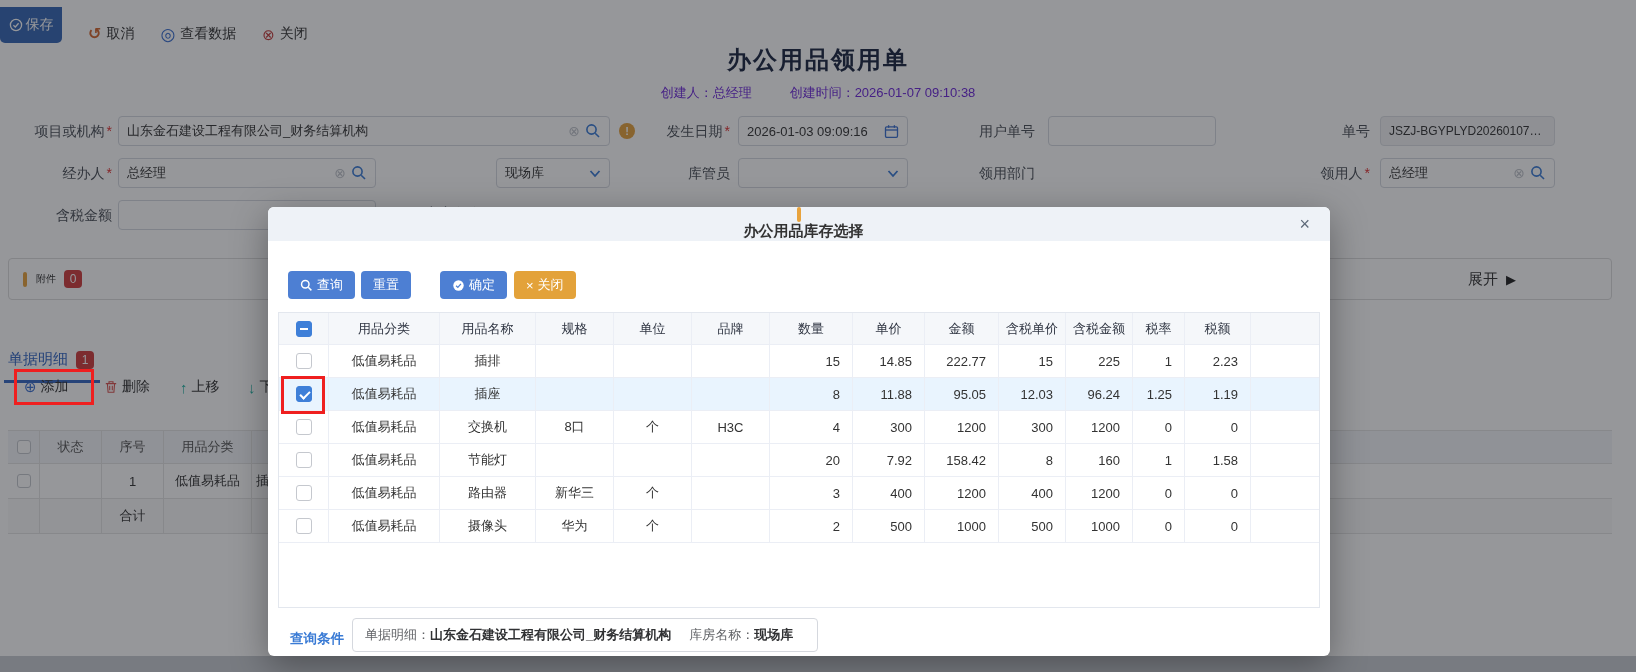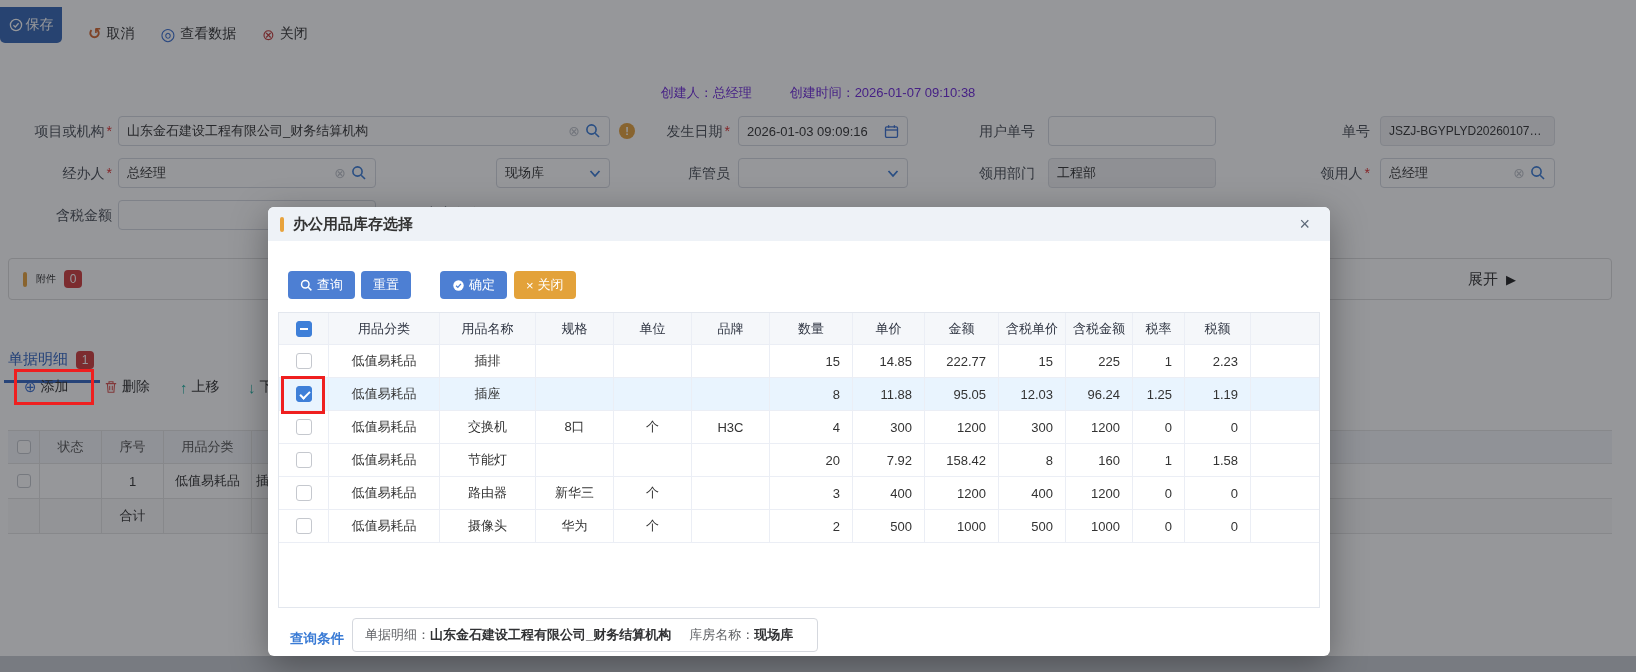"办公用品领用单" div.doc-title { html: none -> <div>办公用品领用单</div> }
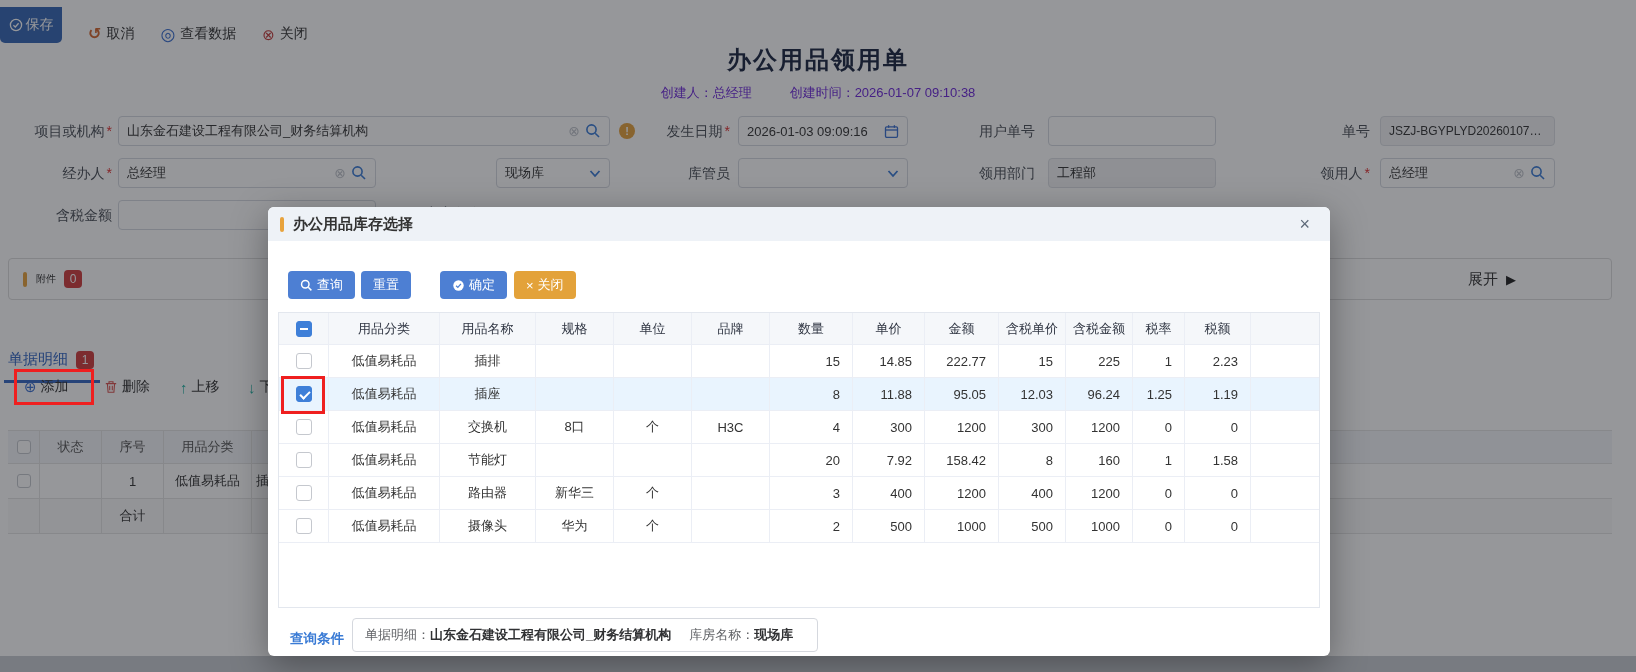"工程部" div.inp { html: <div> <span>工程部</span> </div> -> none }
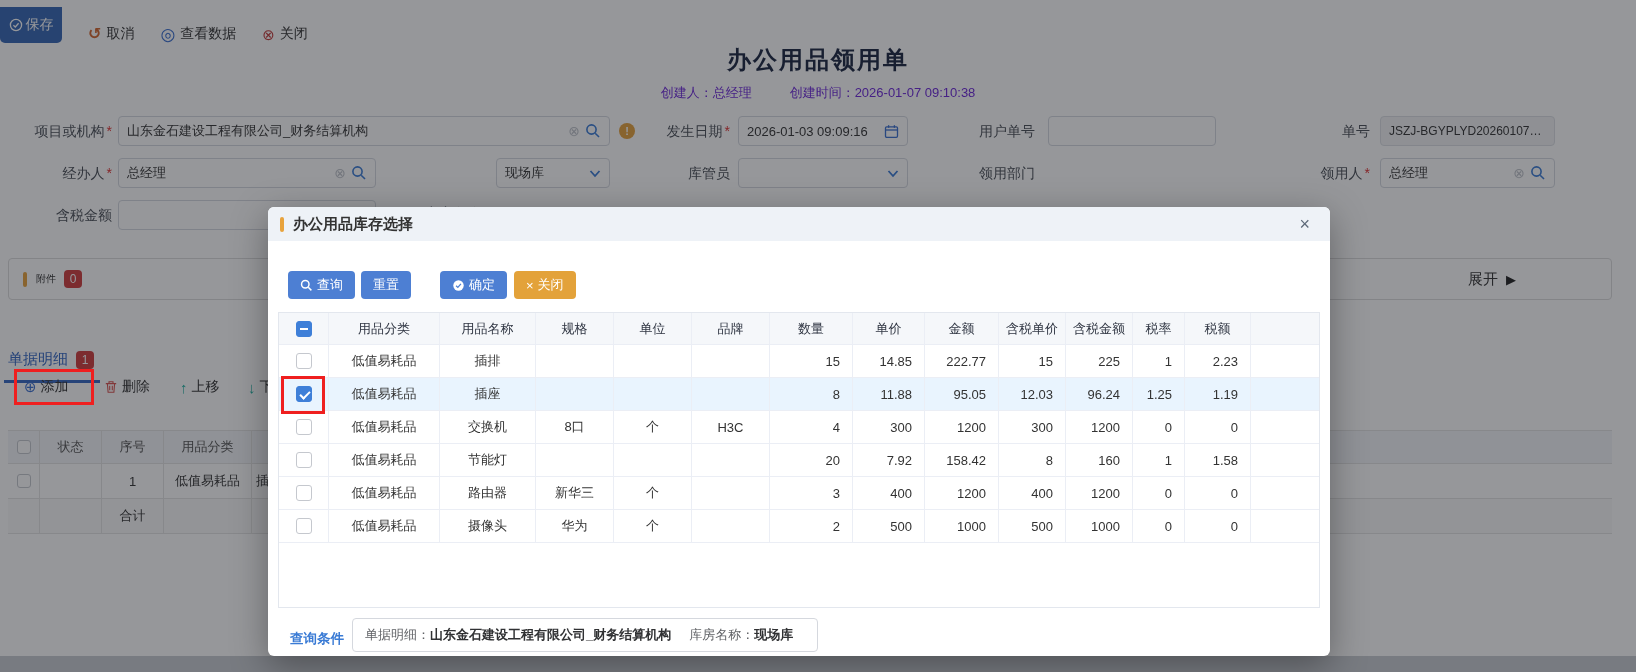"办公用品库存选择" .modal-header { flex-direction: none -> column }
